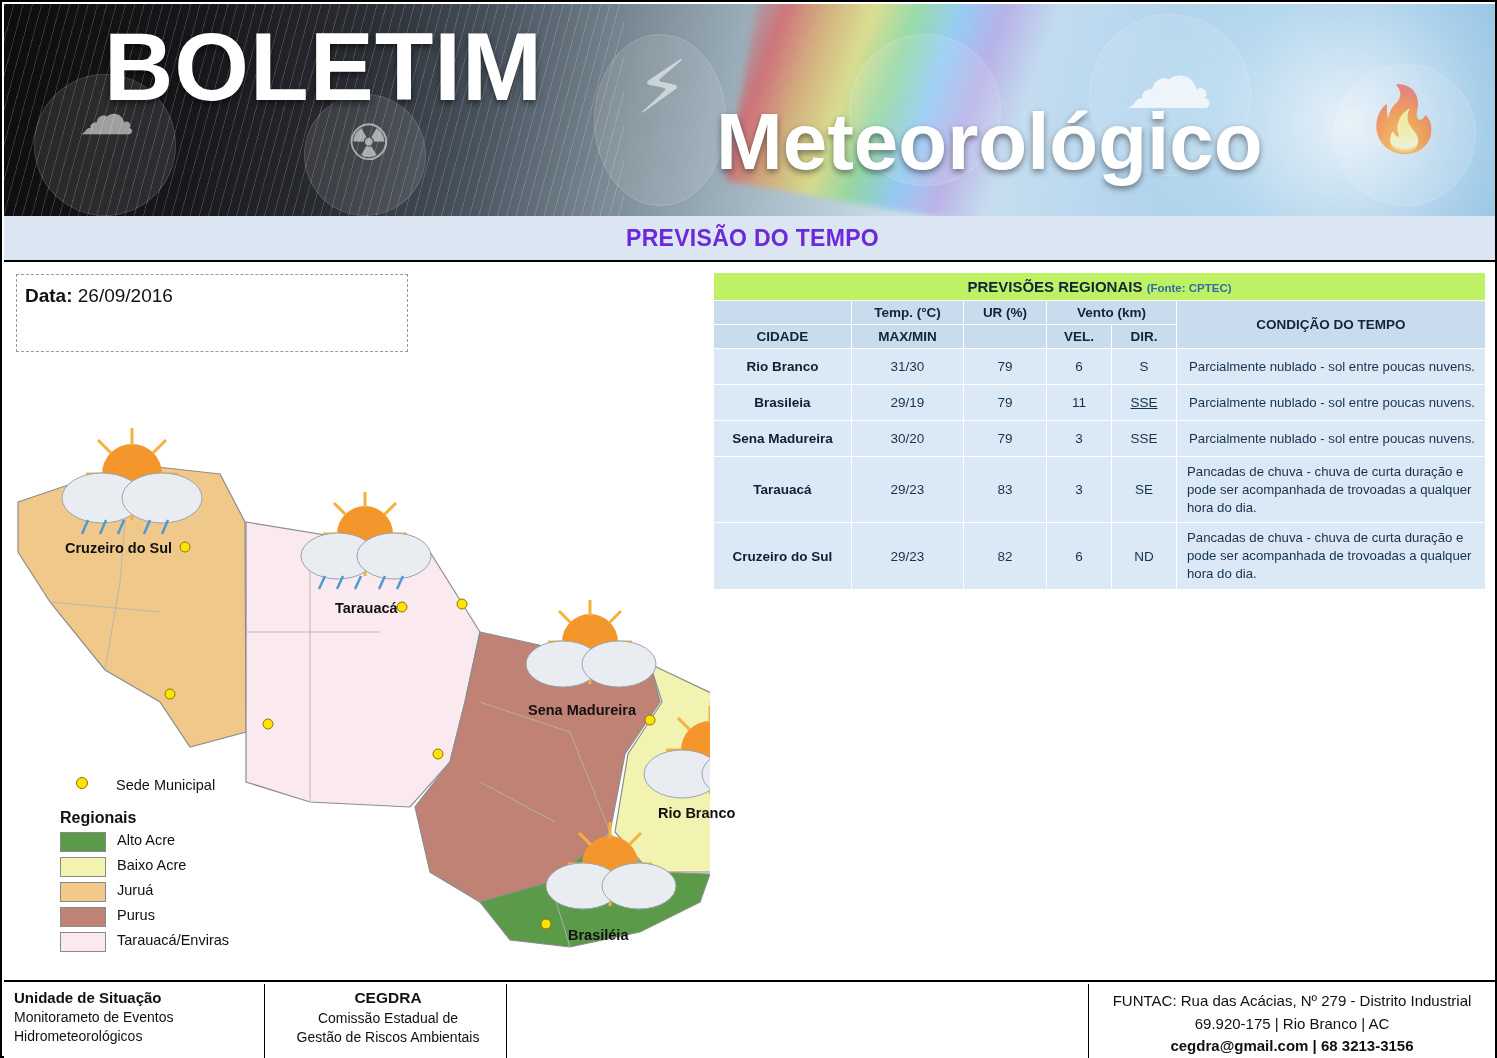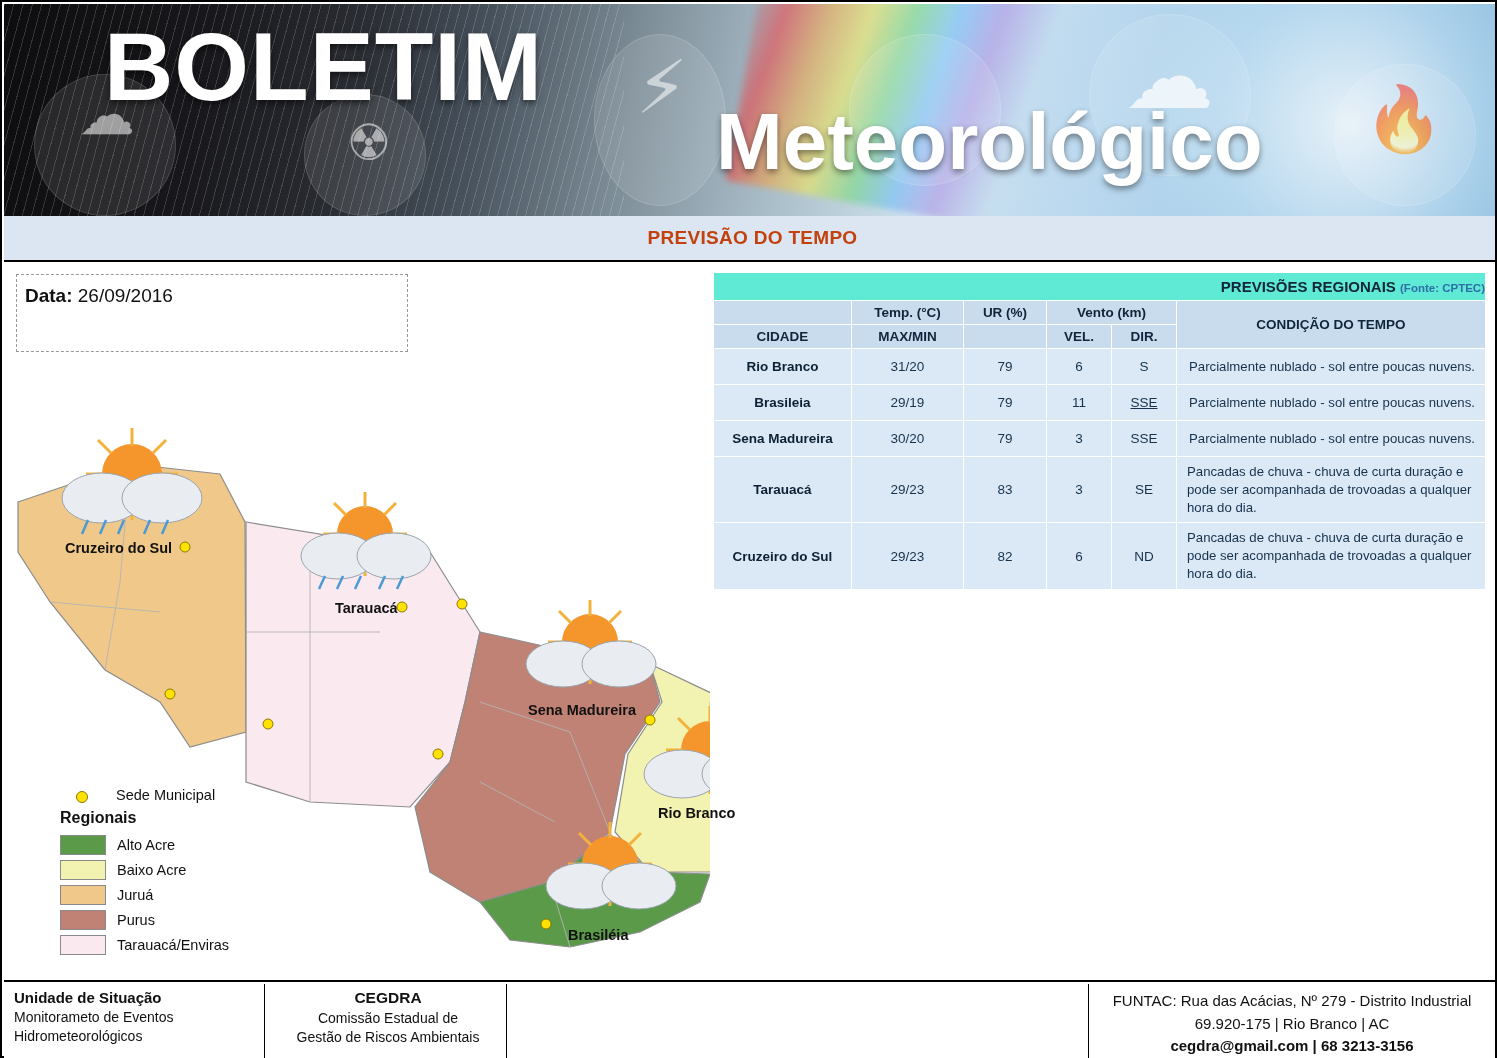"PREVISÃO DO TEMPO" .subbar span { color: #c2410c -> #6d28d9; font-size: 19px -> 23px }
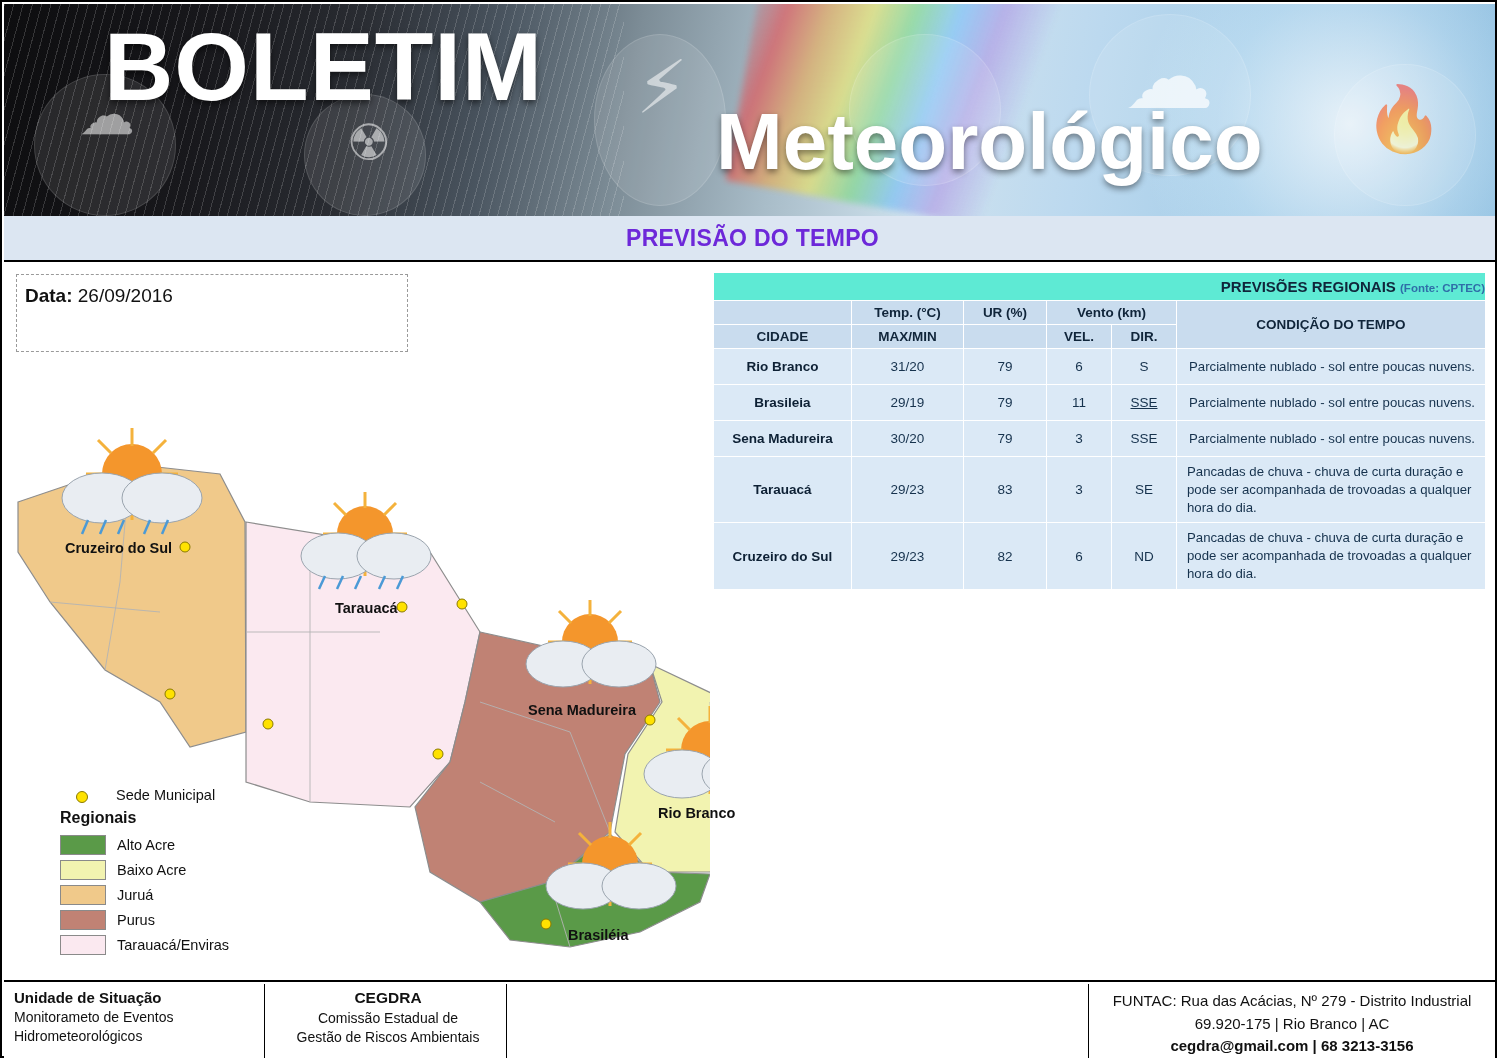"PREVISÕES REGIONAIS (Fonte: CPTEC)" .tbl .hdr0 { background: #5eead4 -> #bef264; text-align: right -> center }
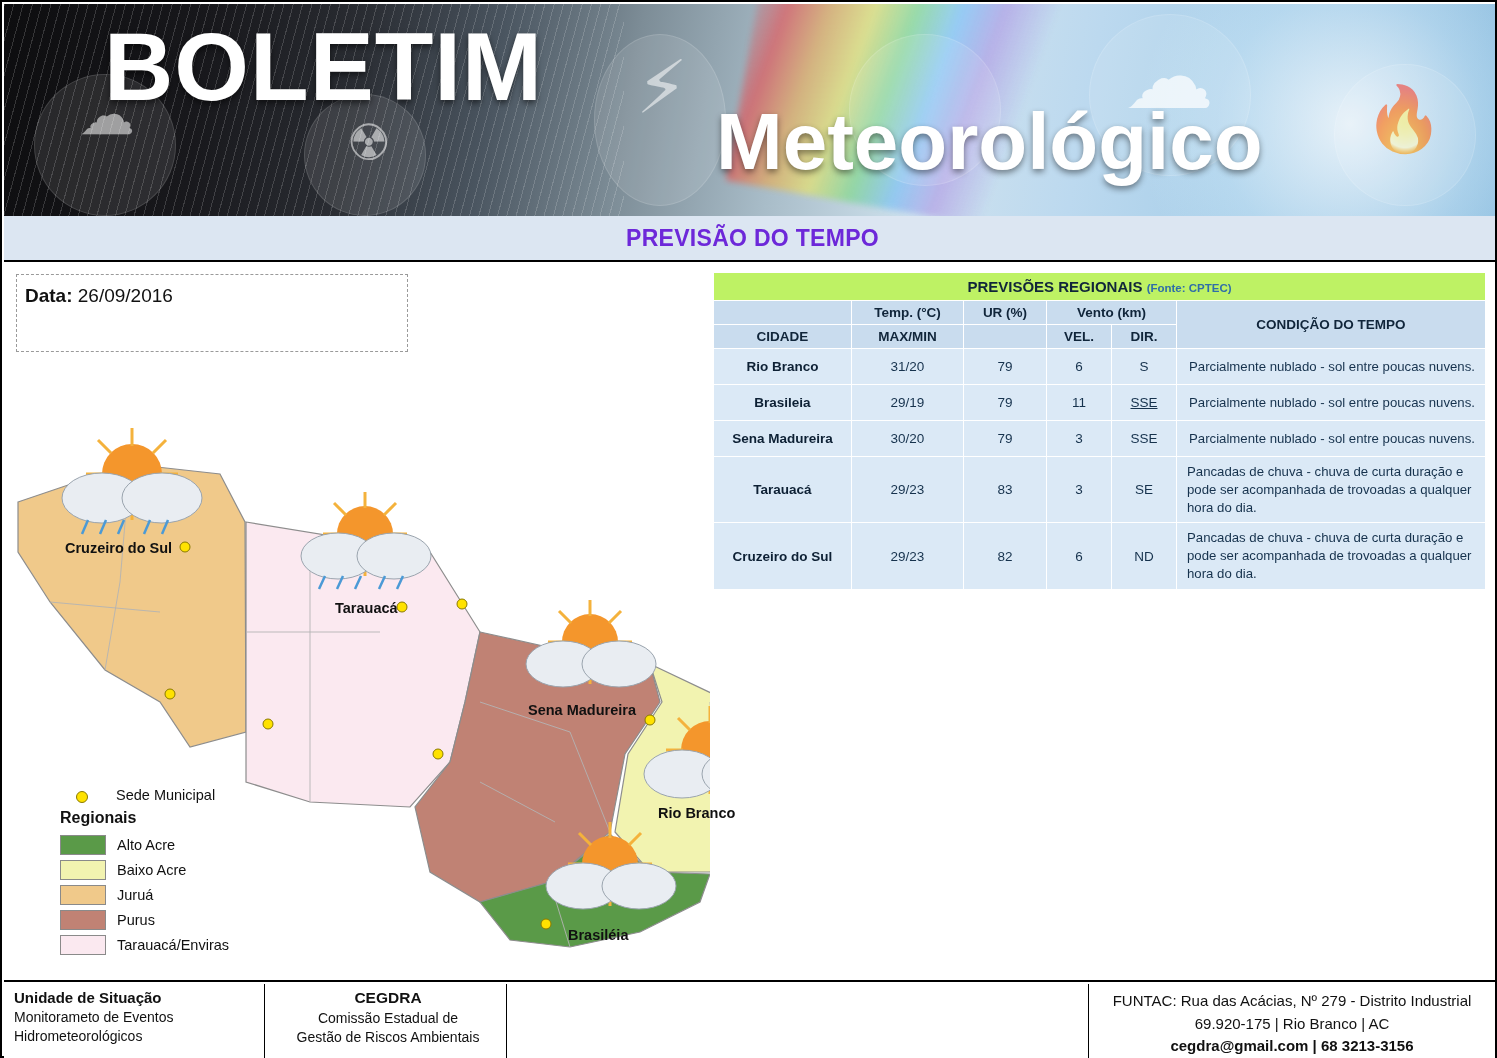"31/20" td.num { text: 31/20 -> 31/30 }
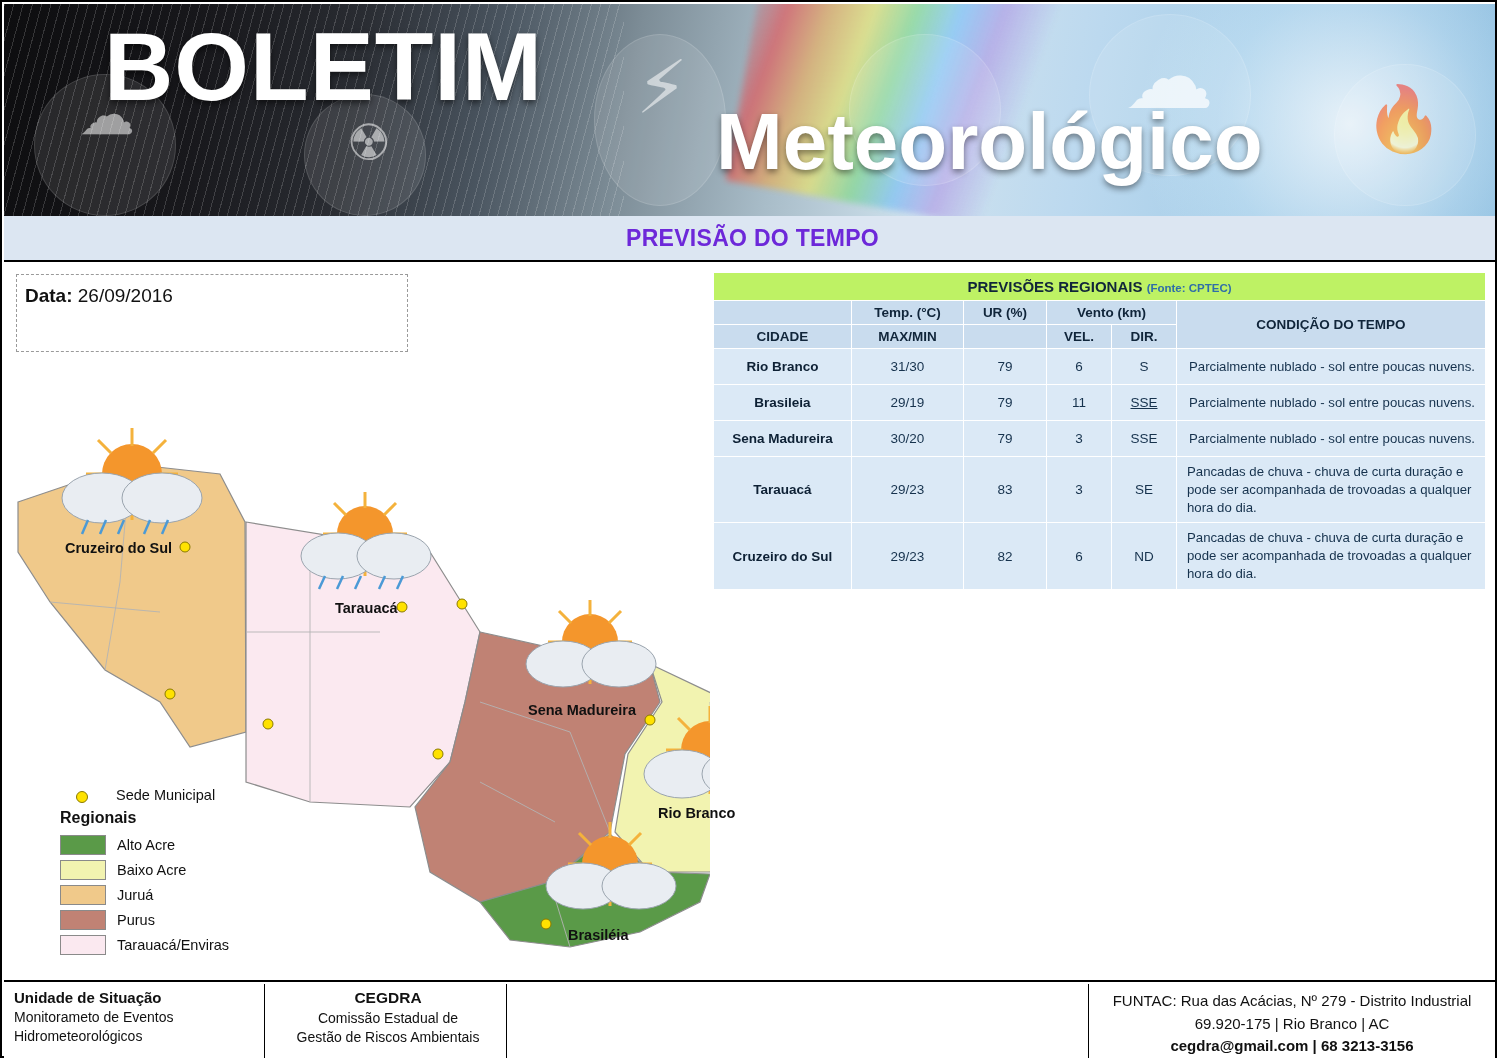"Sede Municipal" .legend .dotrow { align-items: flex-end -> flex-start }
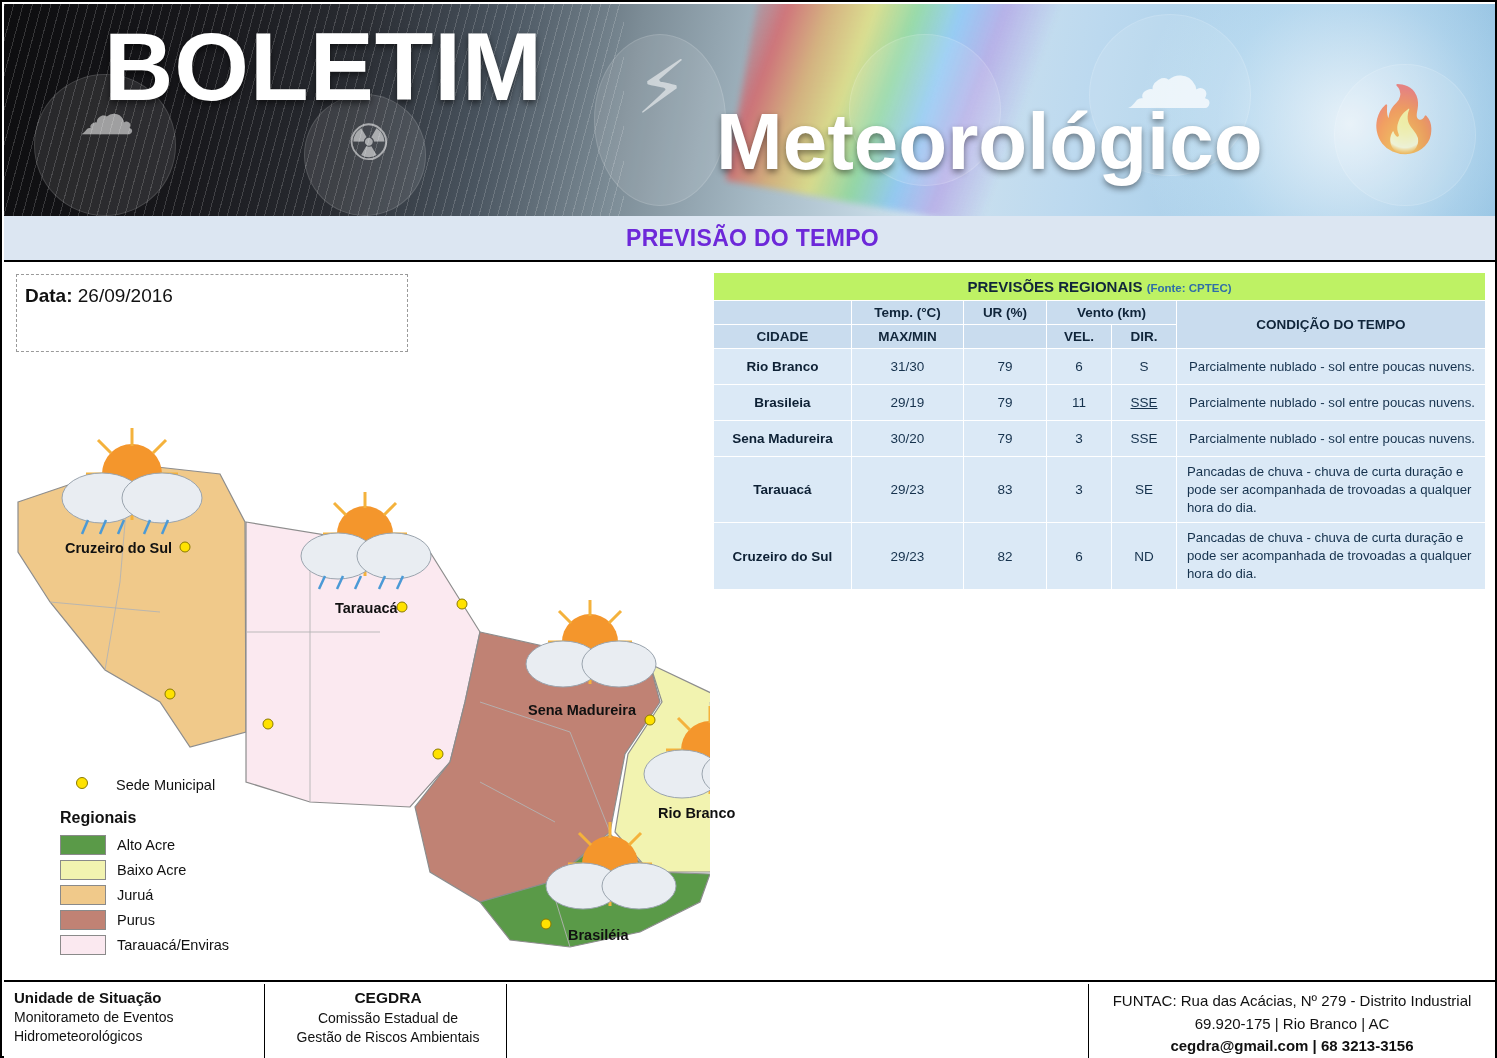"Alto Acre" .legend .row { align-items: center -> flex-start }
